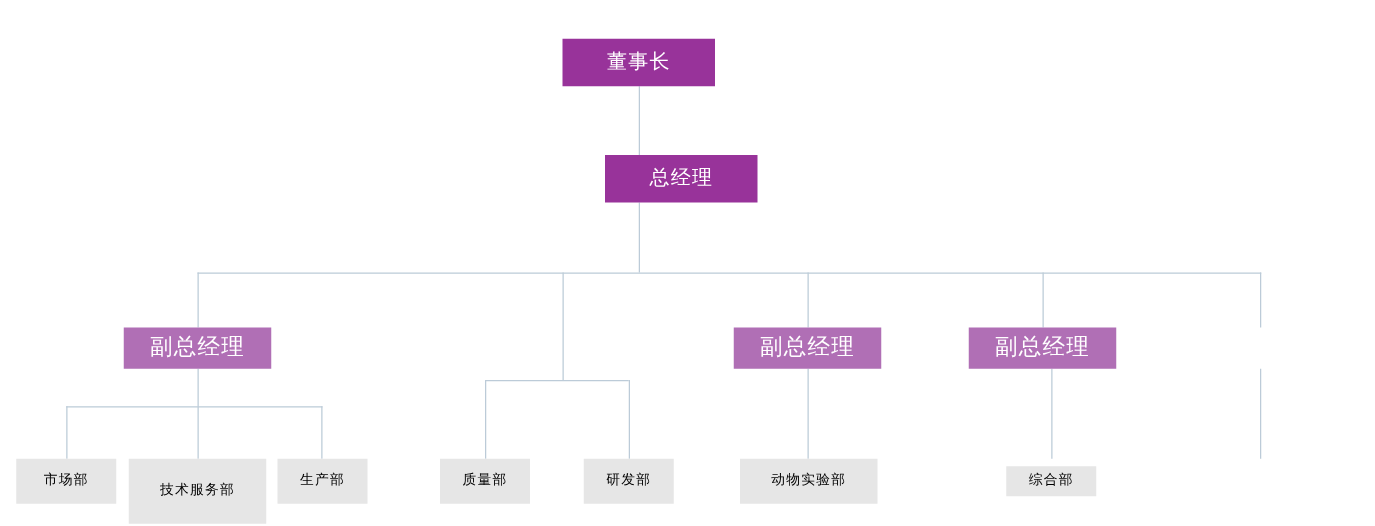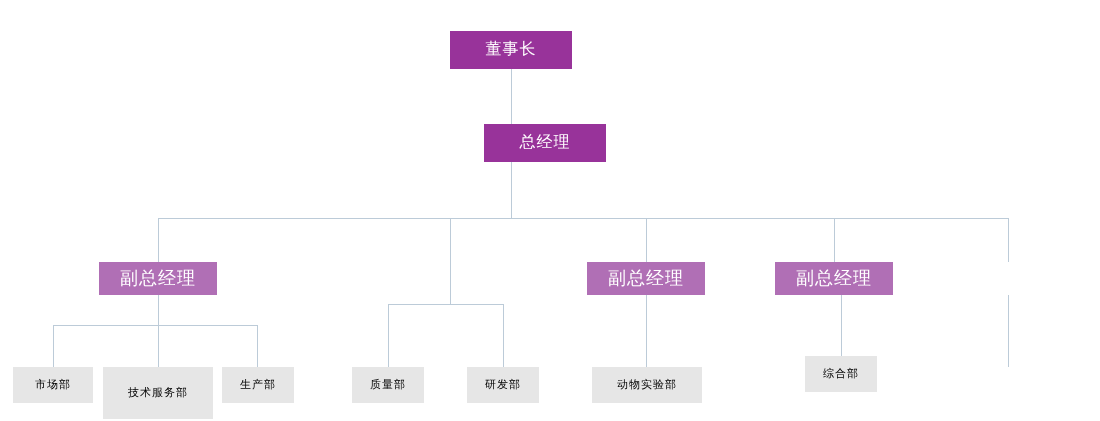"综合部" div.node { height: 36px -> 24px; top: 356px -> 373px }
